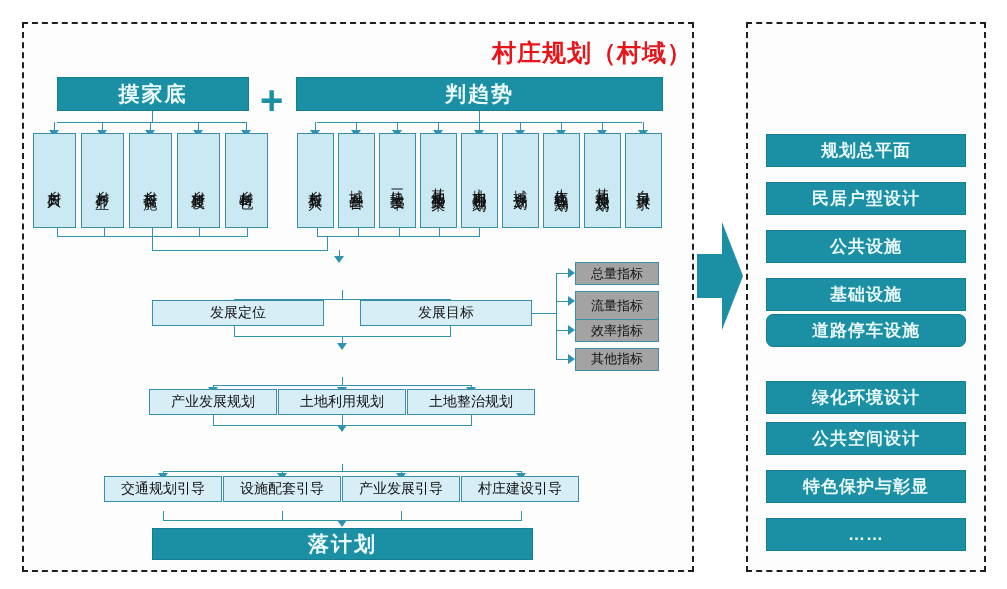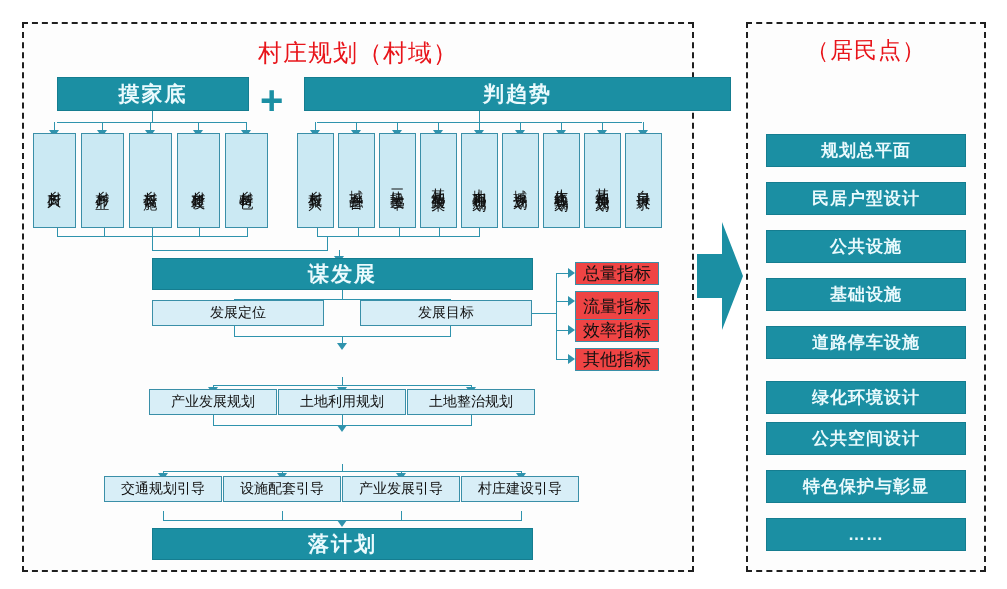"村庄规划（村域）" .panel-title { font-weight: normal -> bold; text-align: center -> right }
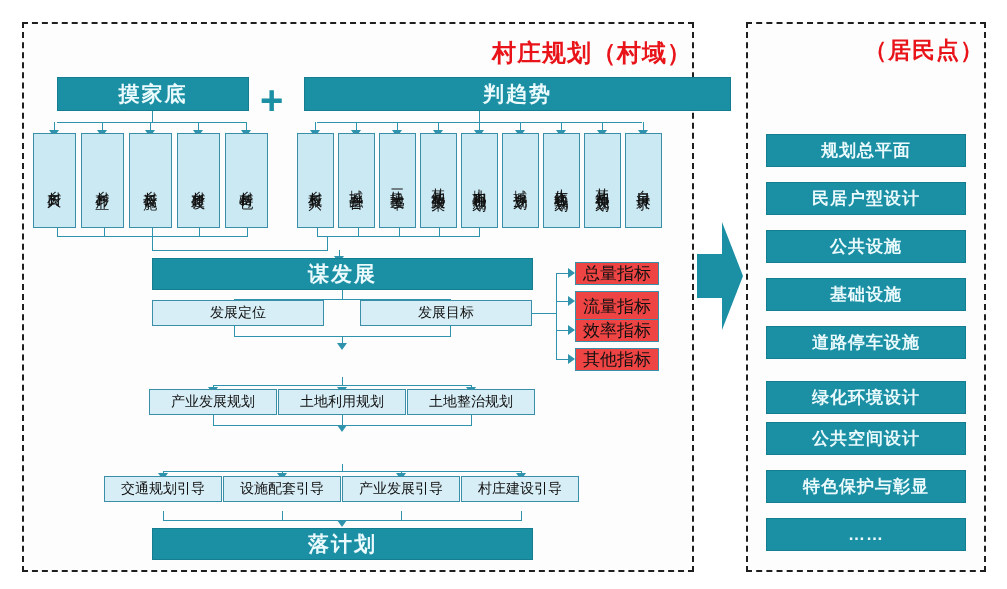"（居民点）" div { html: <div>（居民点）</div> -> none }
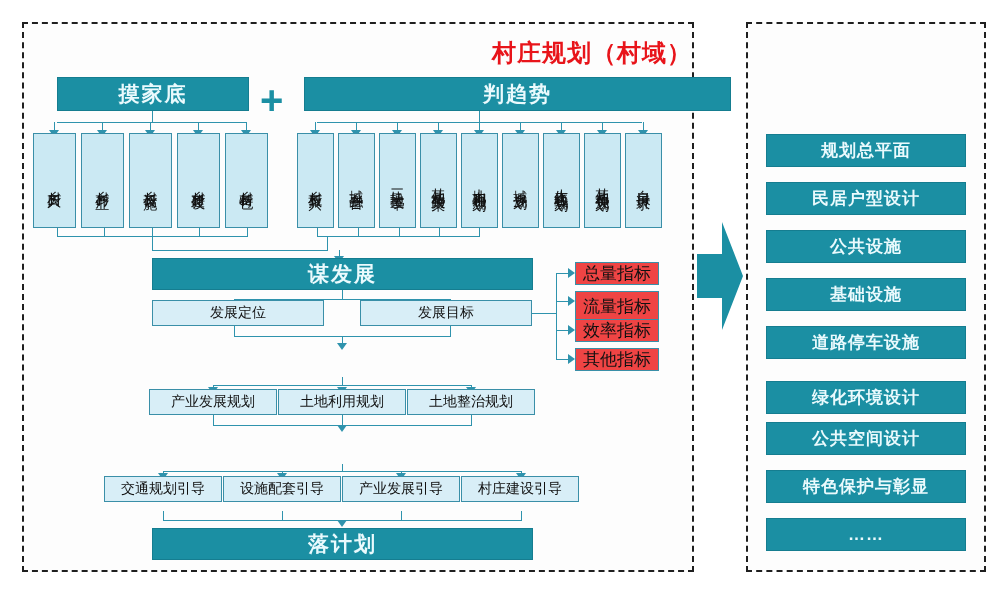"判趋势" div.tealbar { left: 304px -> 296px; width: 427px -> 367px }
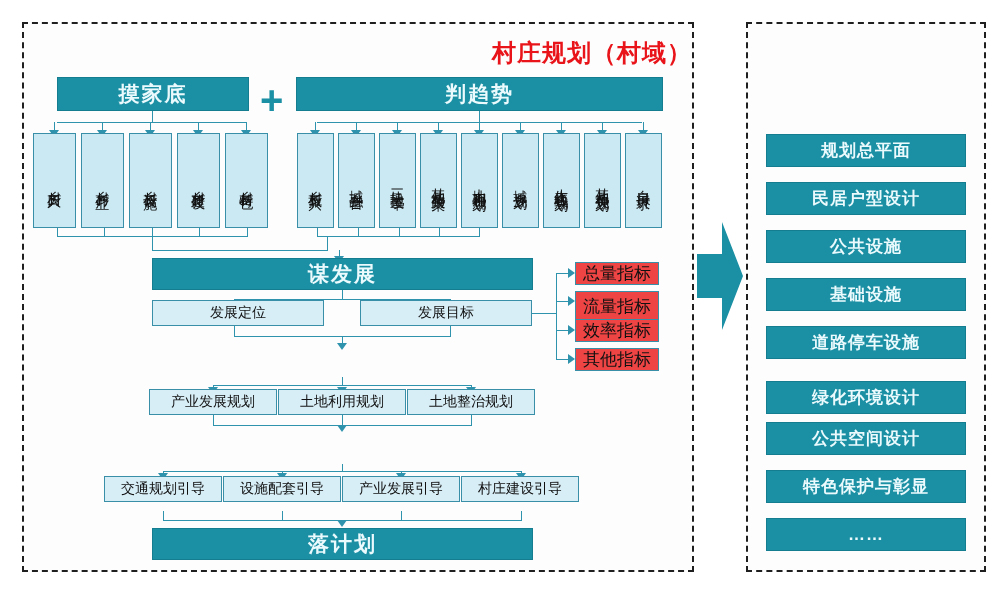"谋发展" div.tealbar { html: <div>谋发展</div> -> none }
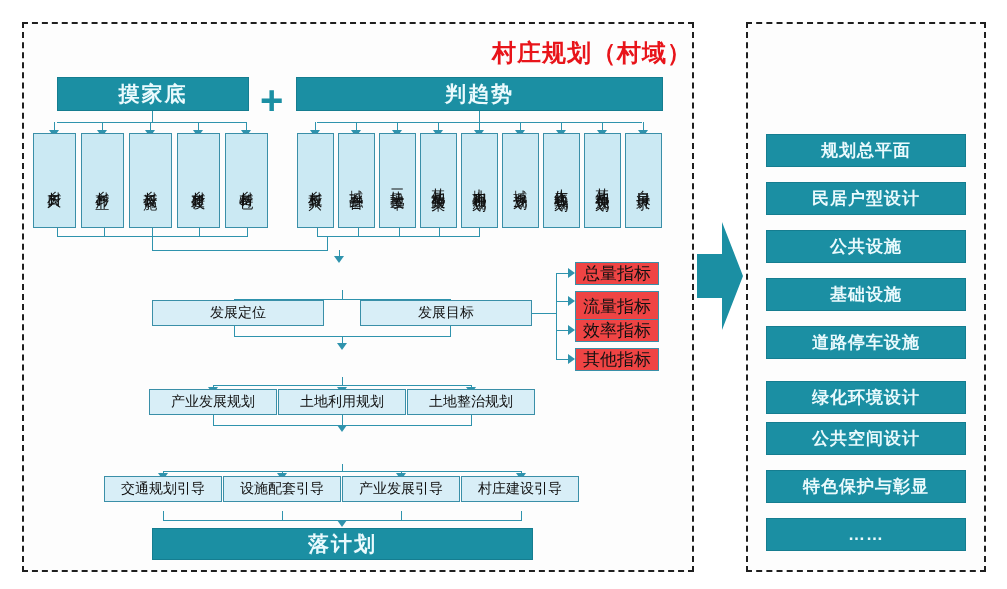"总量指标" .lightbox.ind { background: #ef4444 -> #a3a3a3; font-size: 17px -> 13px }
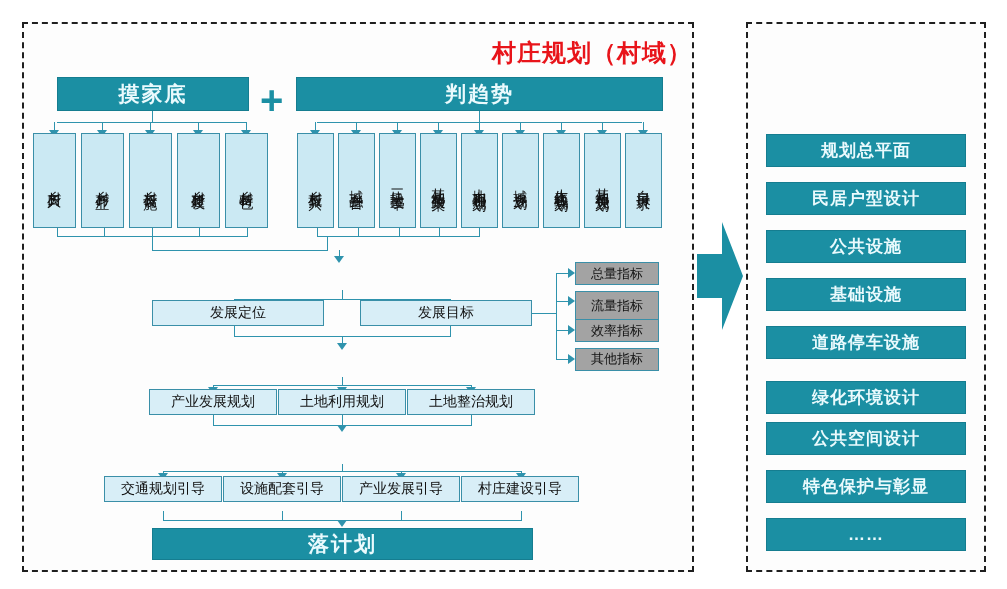"道路停车设施" div.tealbar { border-radius: none -> 7px; top: 326px -> 314px }
